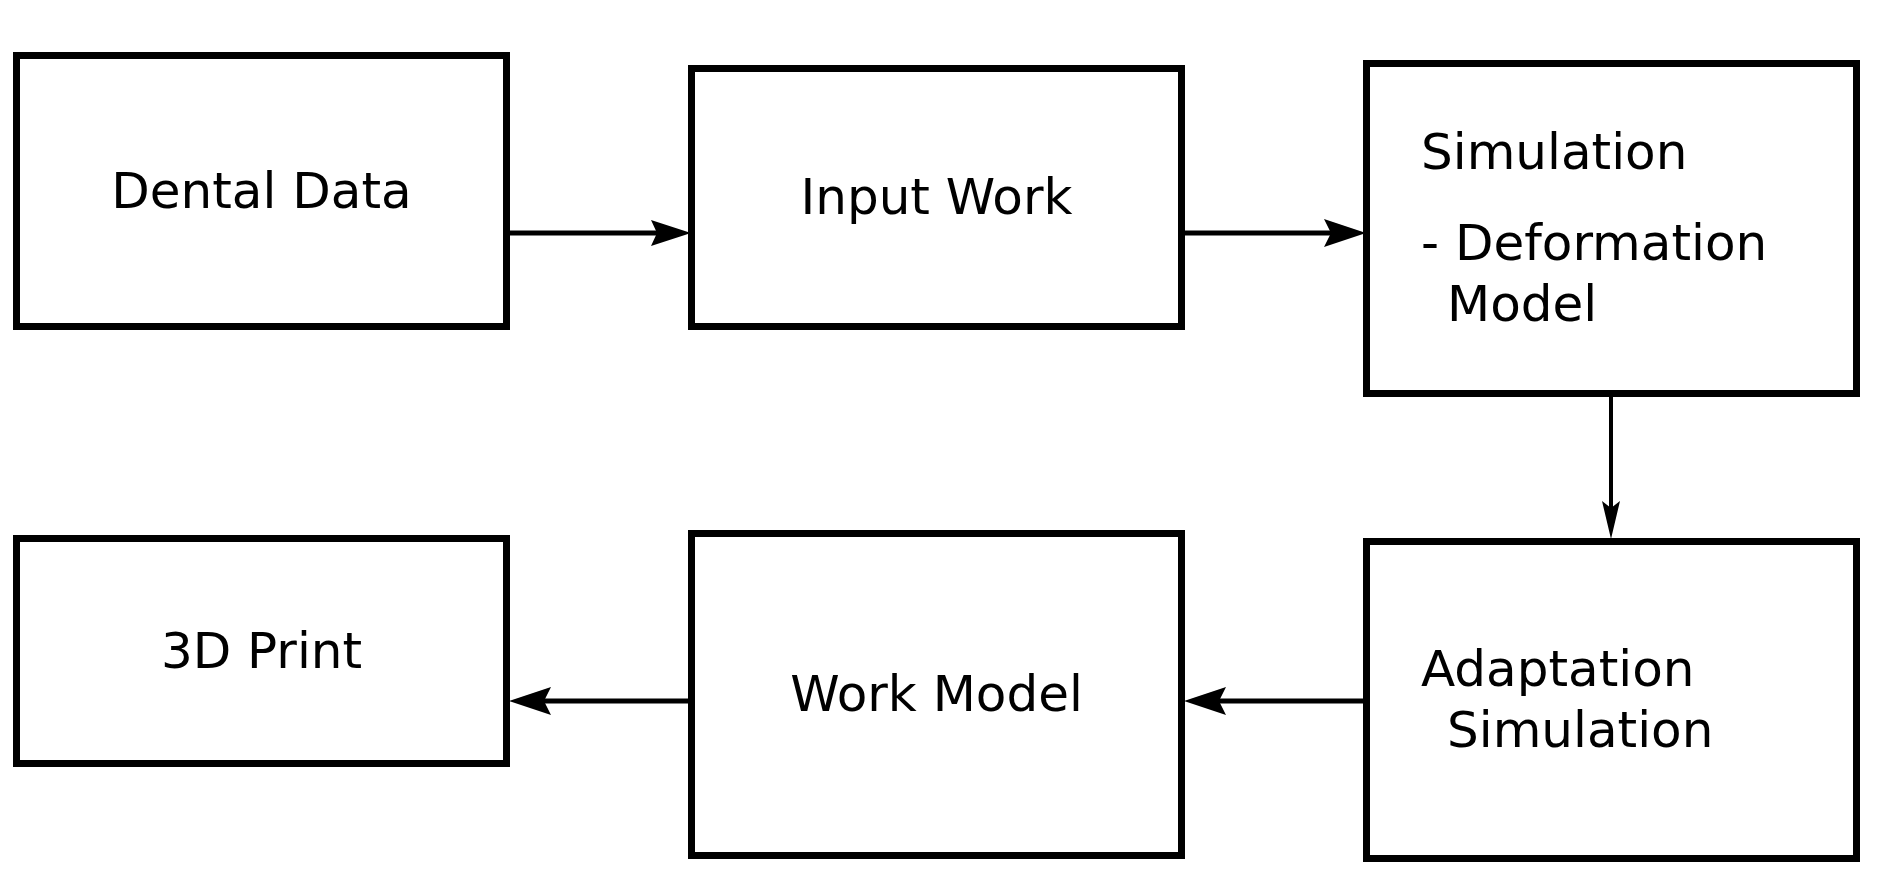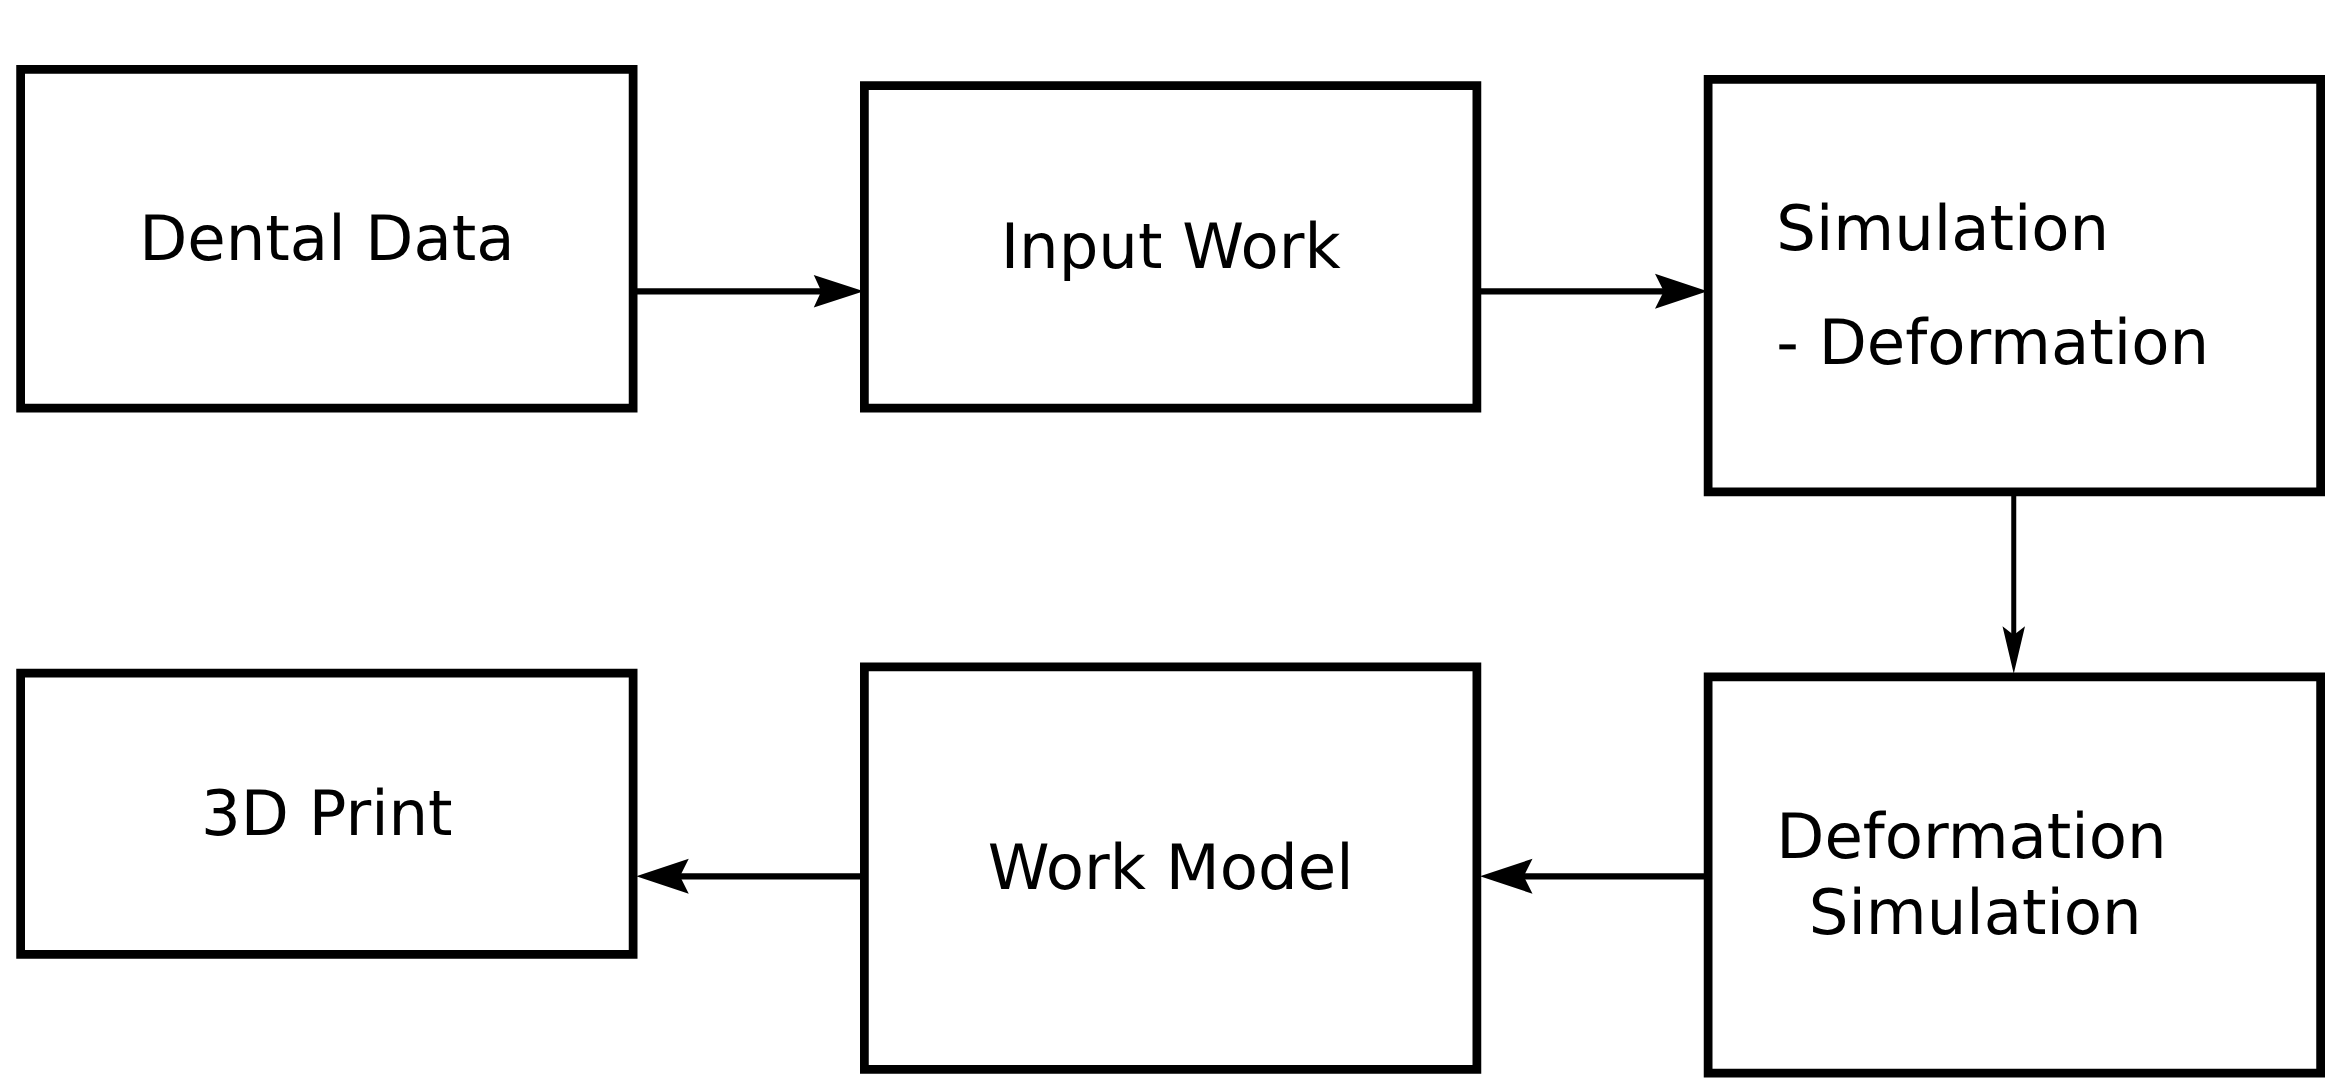"Model" span.nline { html: none -> <span>Model</span> }
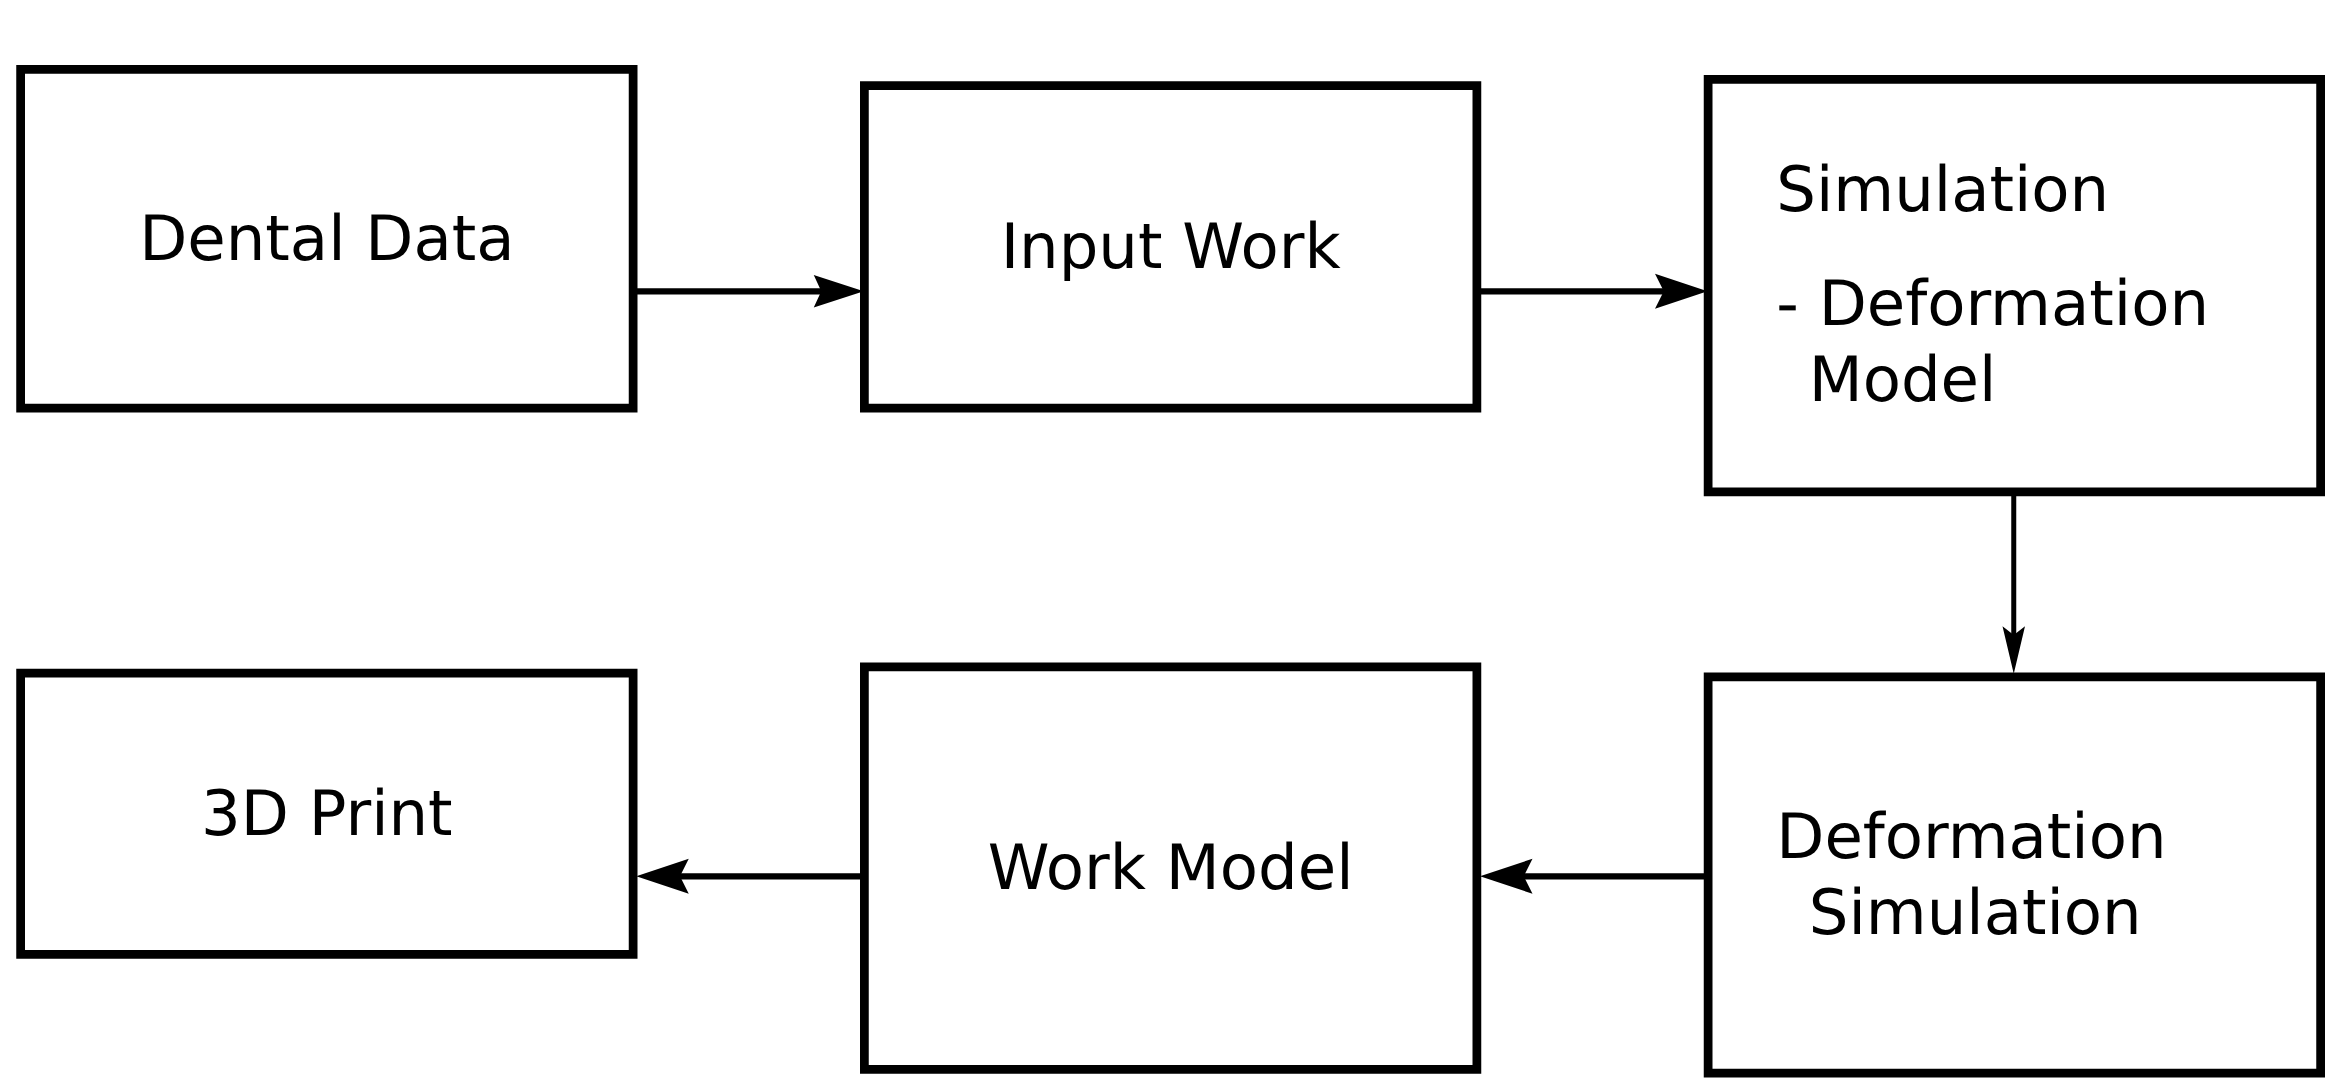"Deformation" span.nline { text: Deformation -> Adaptation }
